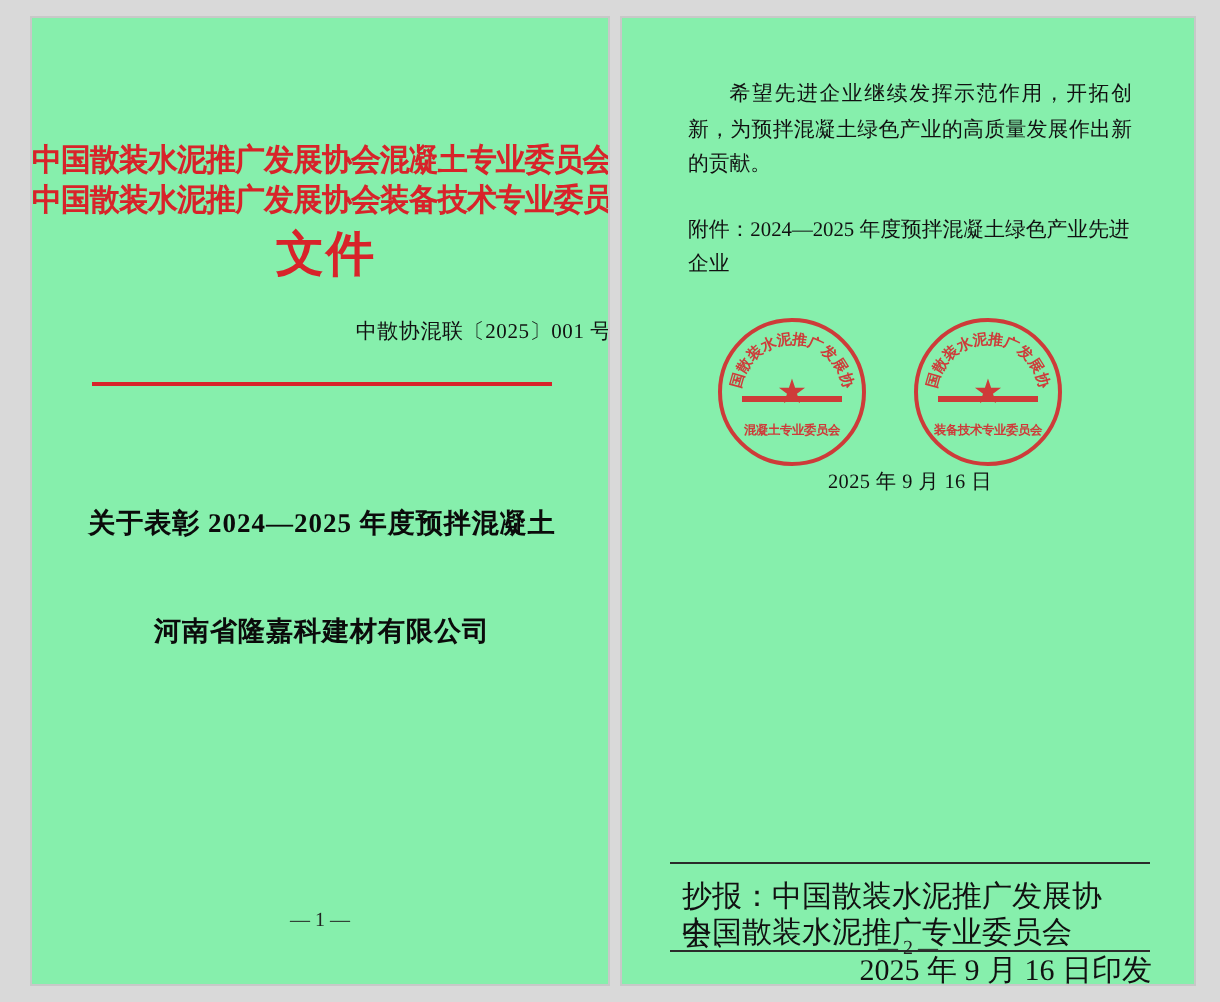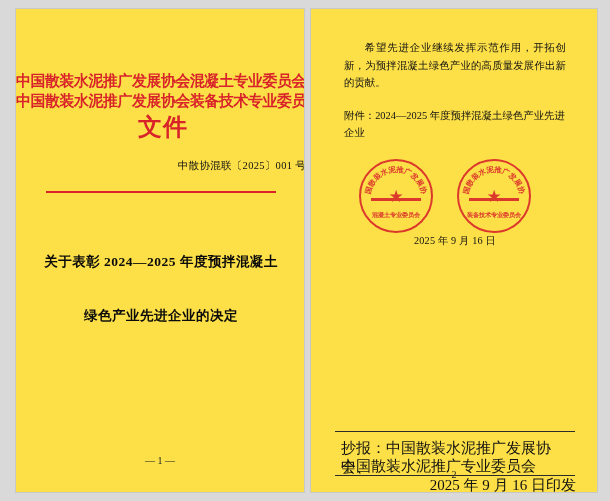"希望先进企业继续发挥示范作用，开拓创新，为预拌混凝土绿色产业的高质量发展作出新的" .page { background: #fde047 -> #86efac }
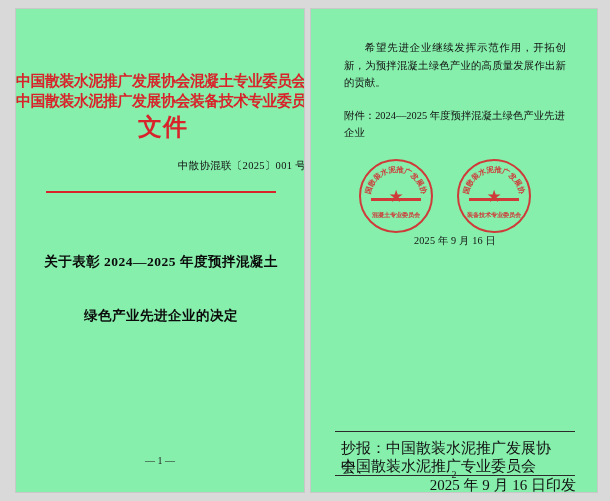"绿色产业先进企业的决定" div.title-line { text: 绿色产业先进企业的决定 -> 河南省隆嘉科建材有限公司 }
